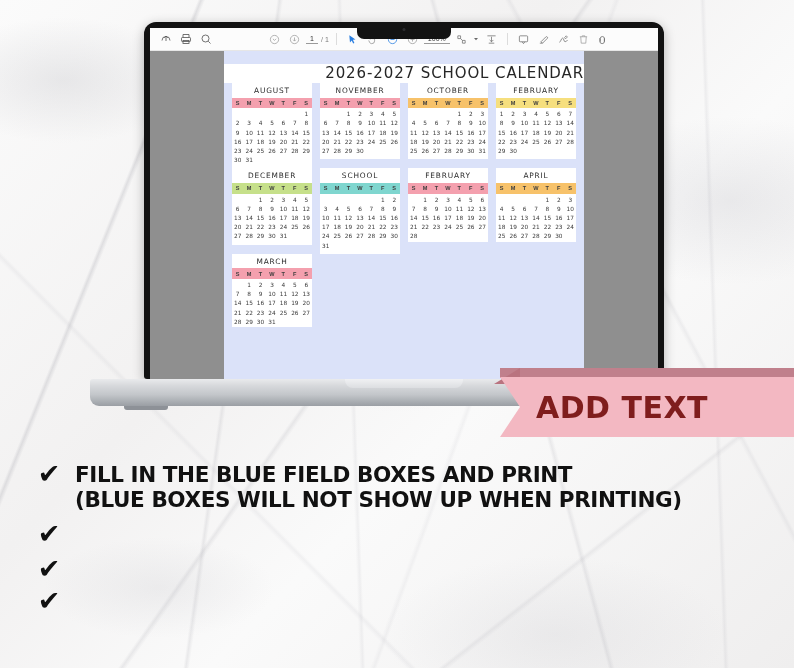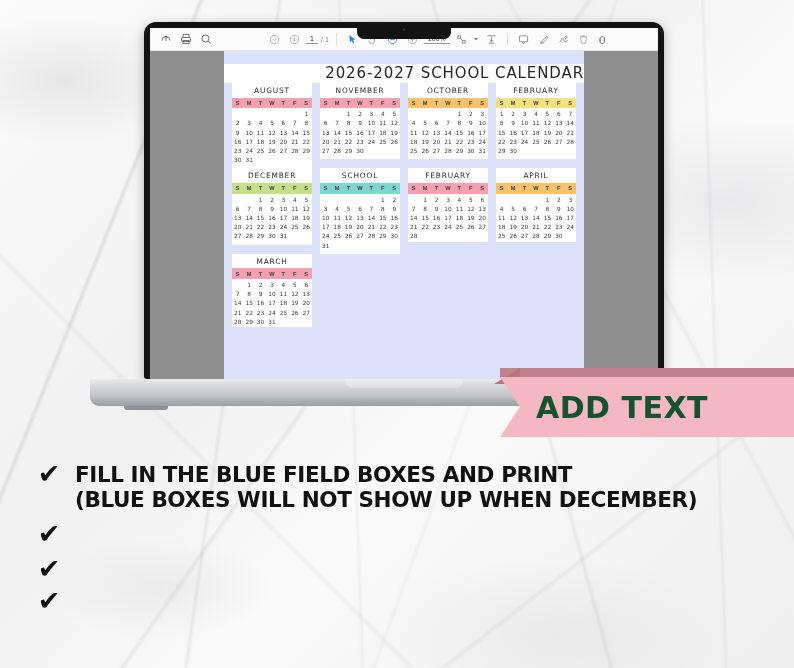"ADD TEXT" #ribbon-label { color: #14532d -> #7f1d1d }
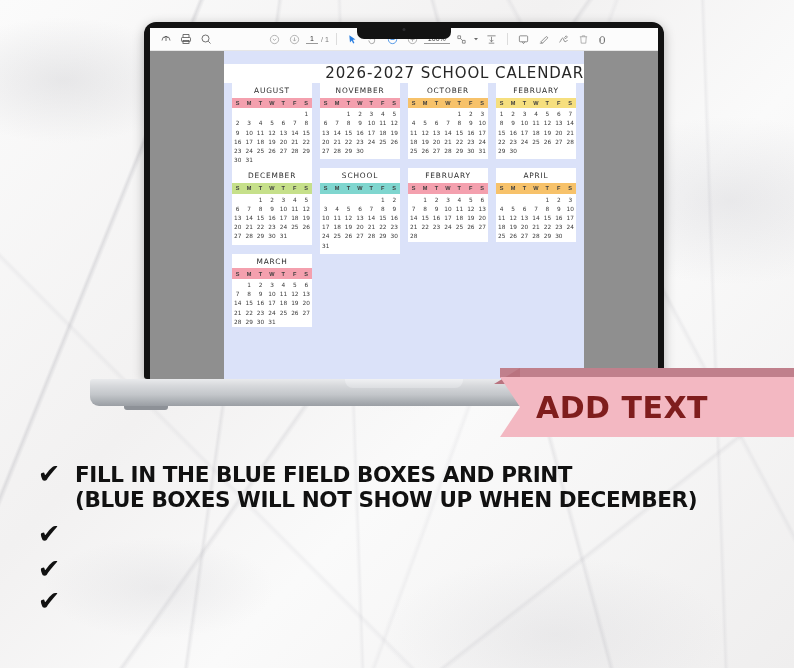"(BLUE BOXES WILL NOT SHOW" span.line2 { text: DECEMBER -> PRINTING }
